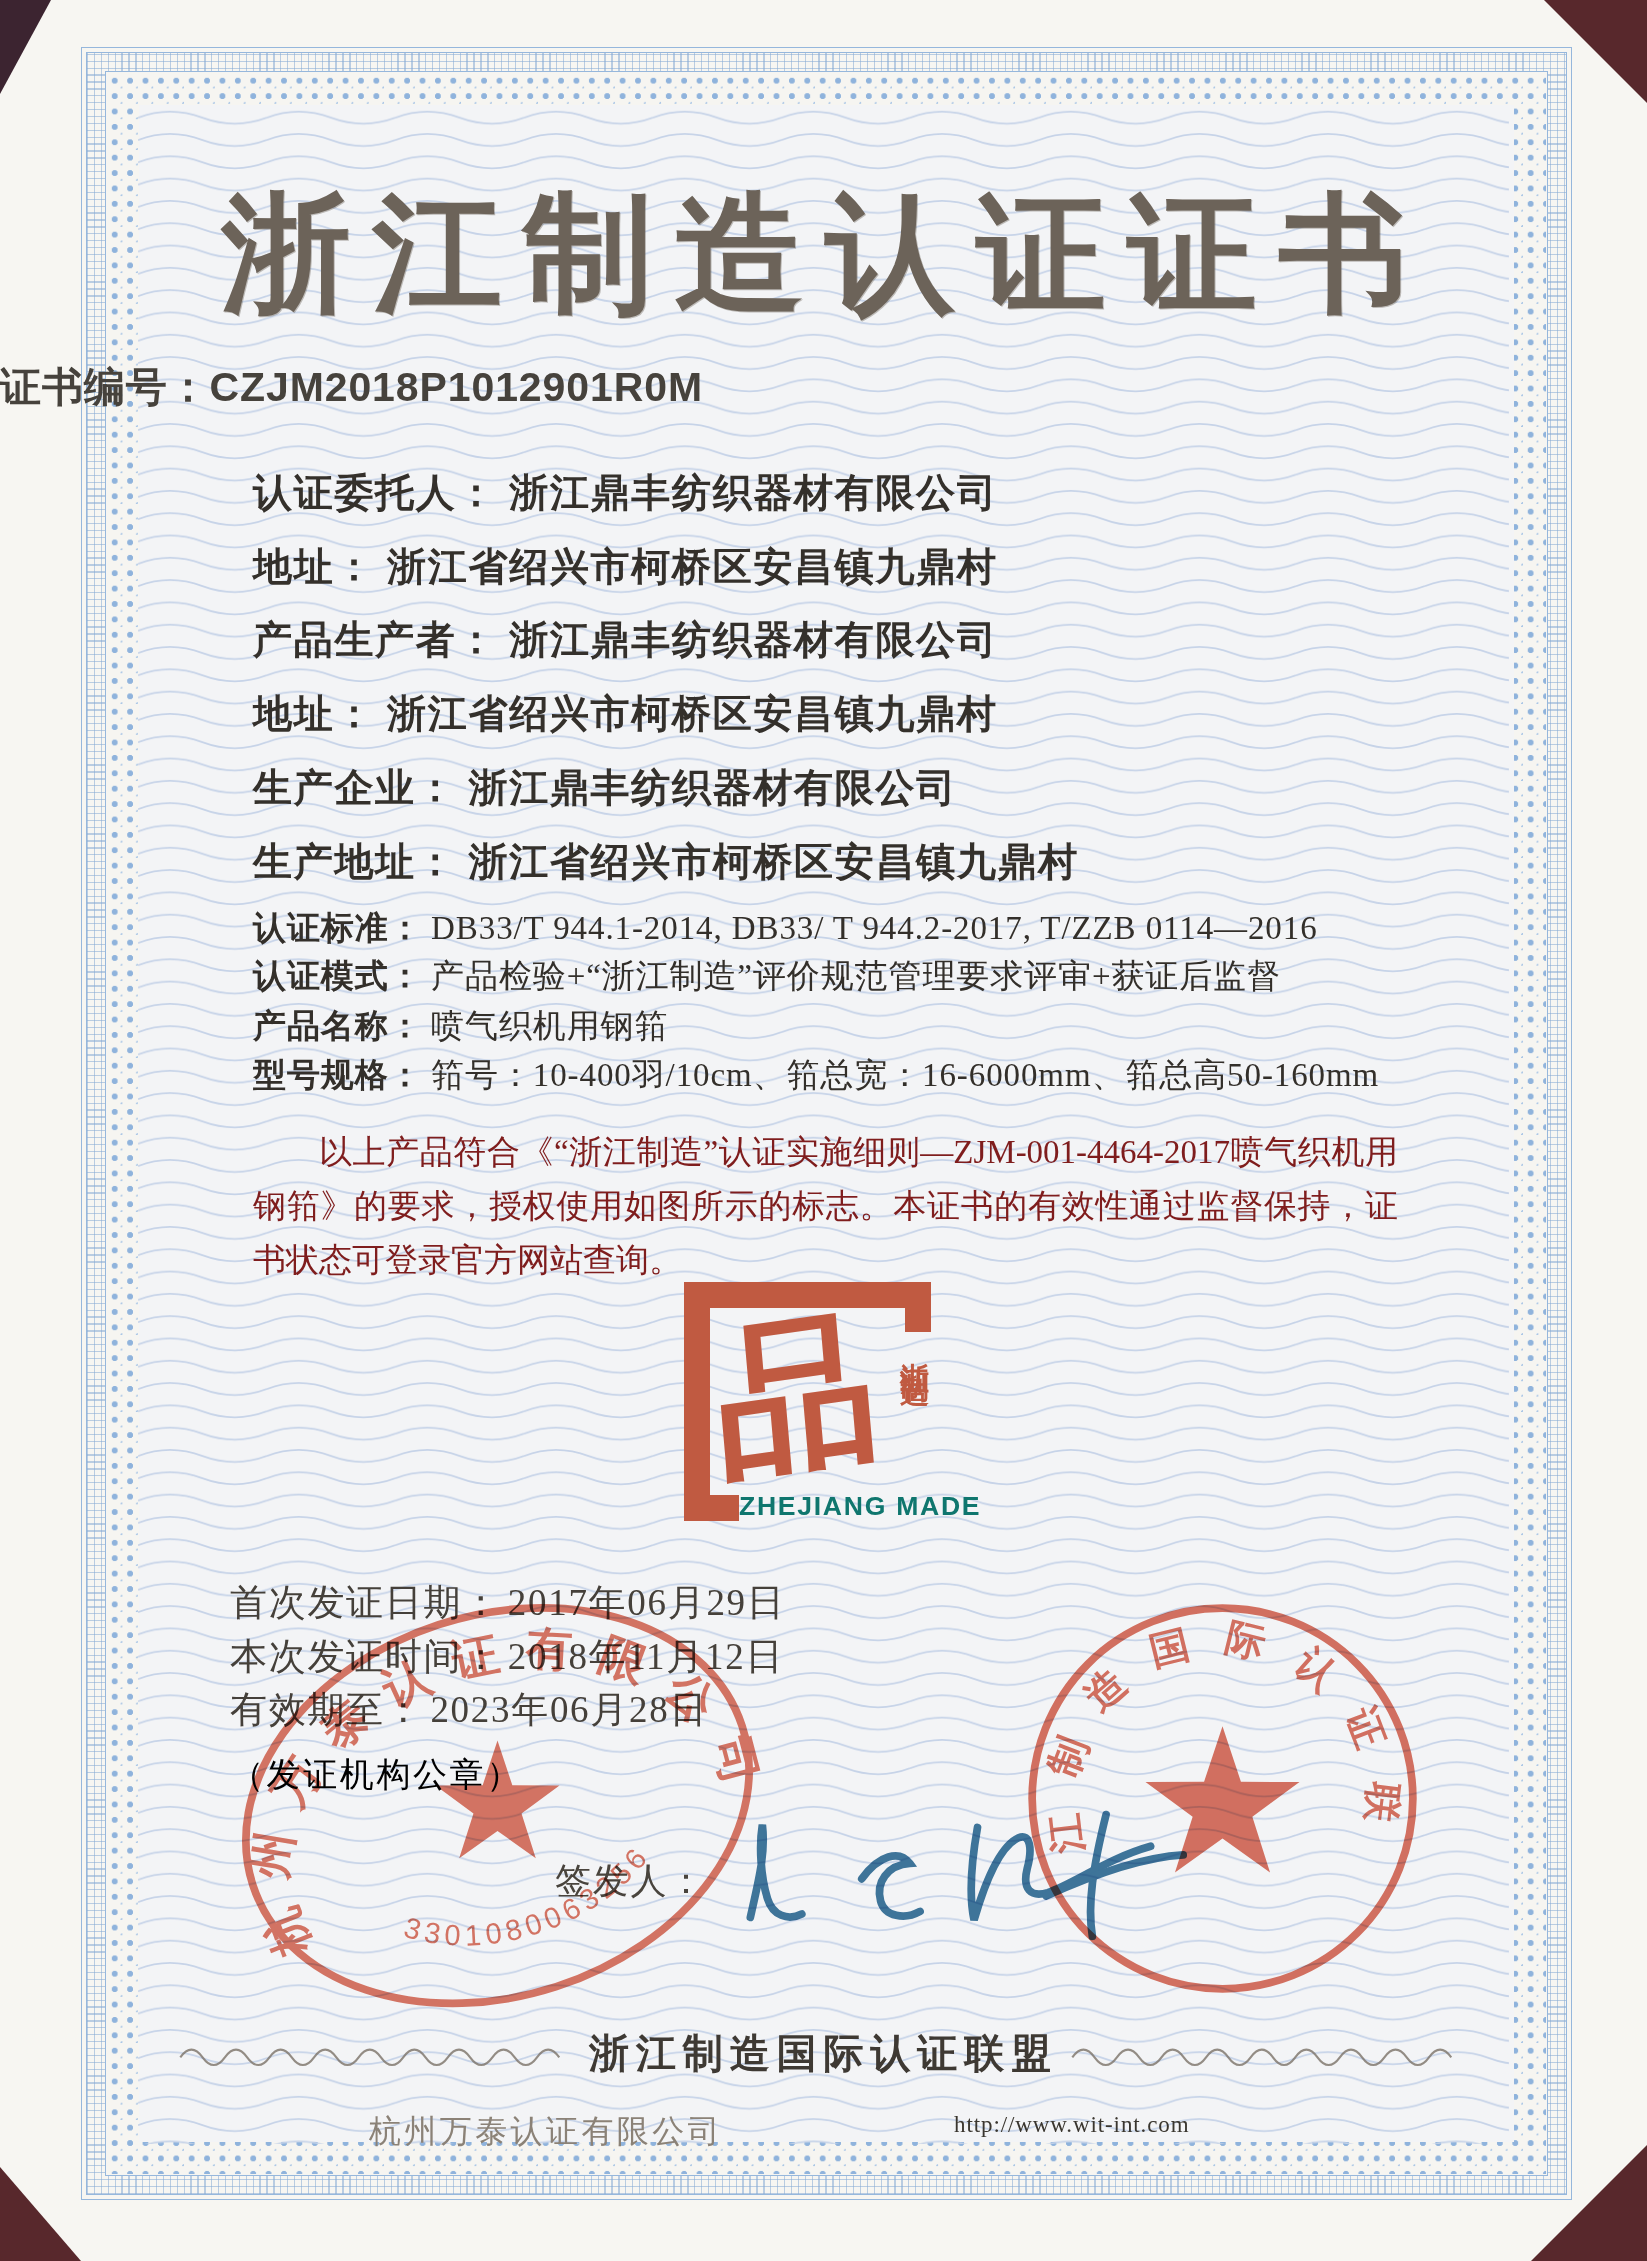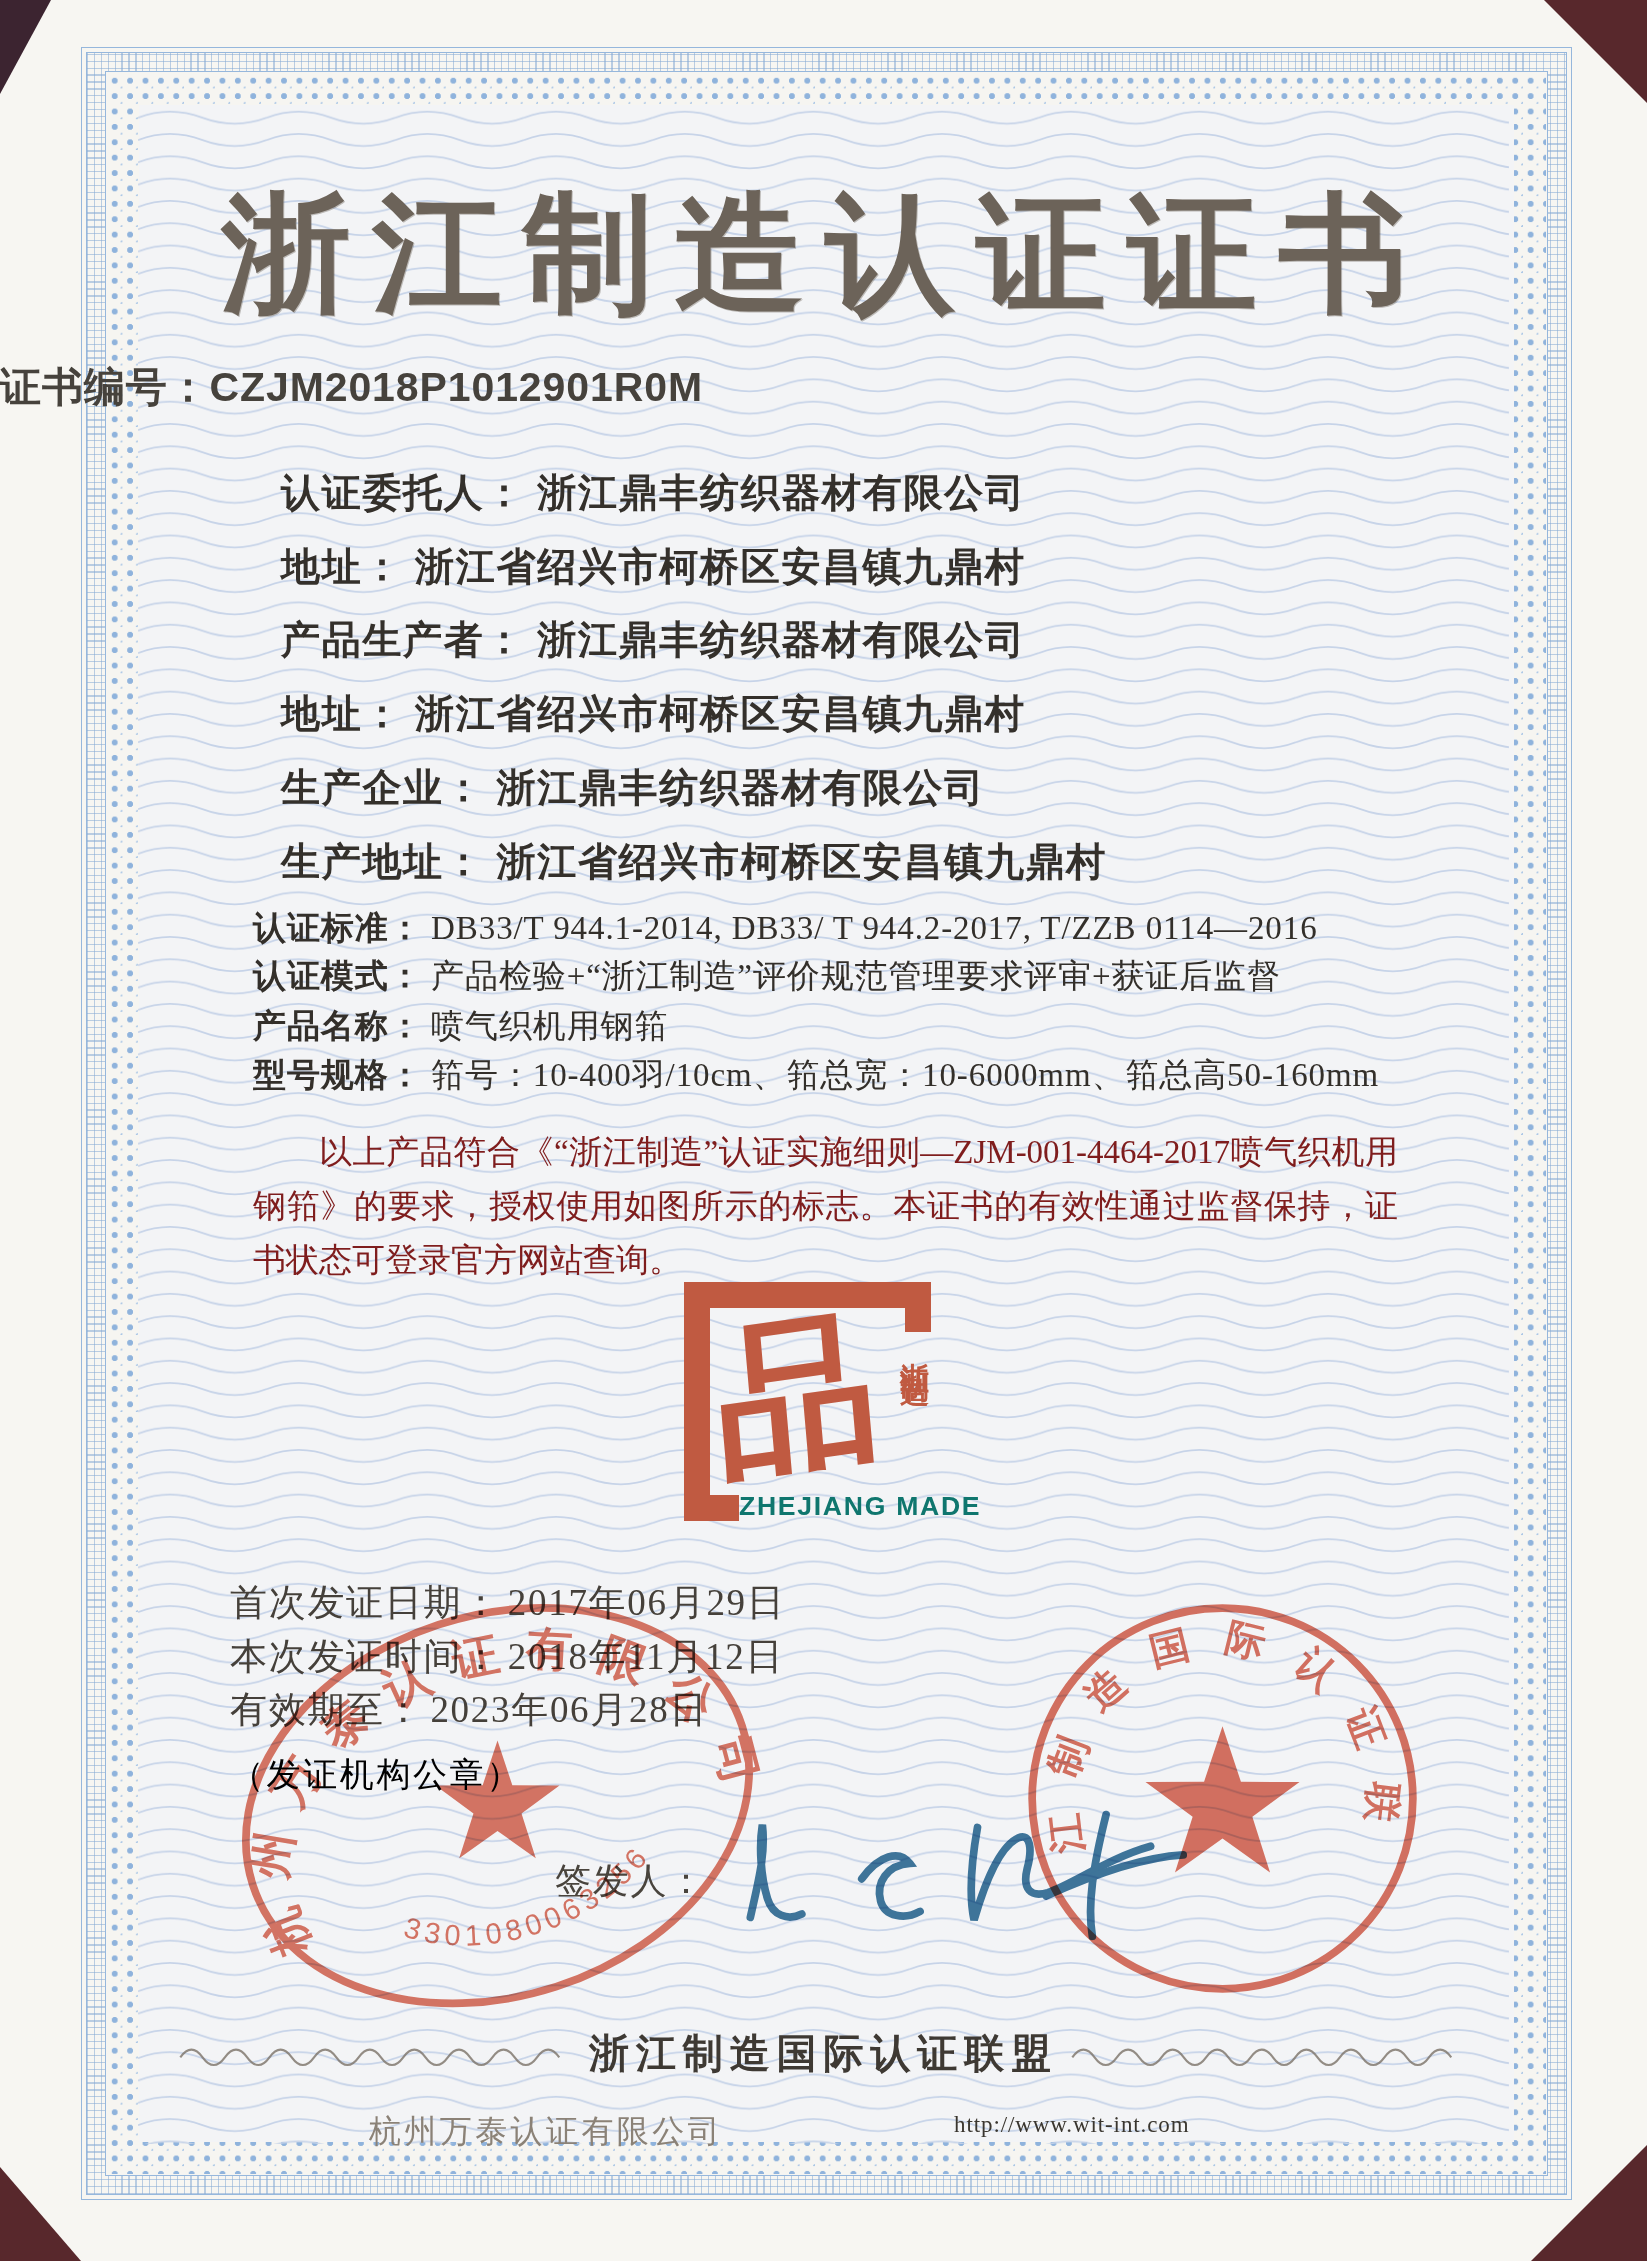"认证委托人： 浙江鼎丰纺织器材有限公司" .field-row { margin-left: 28px -> none }
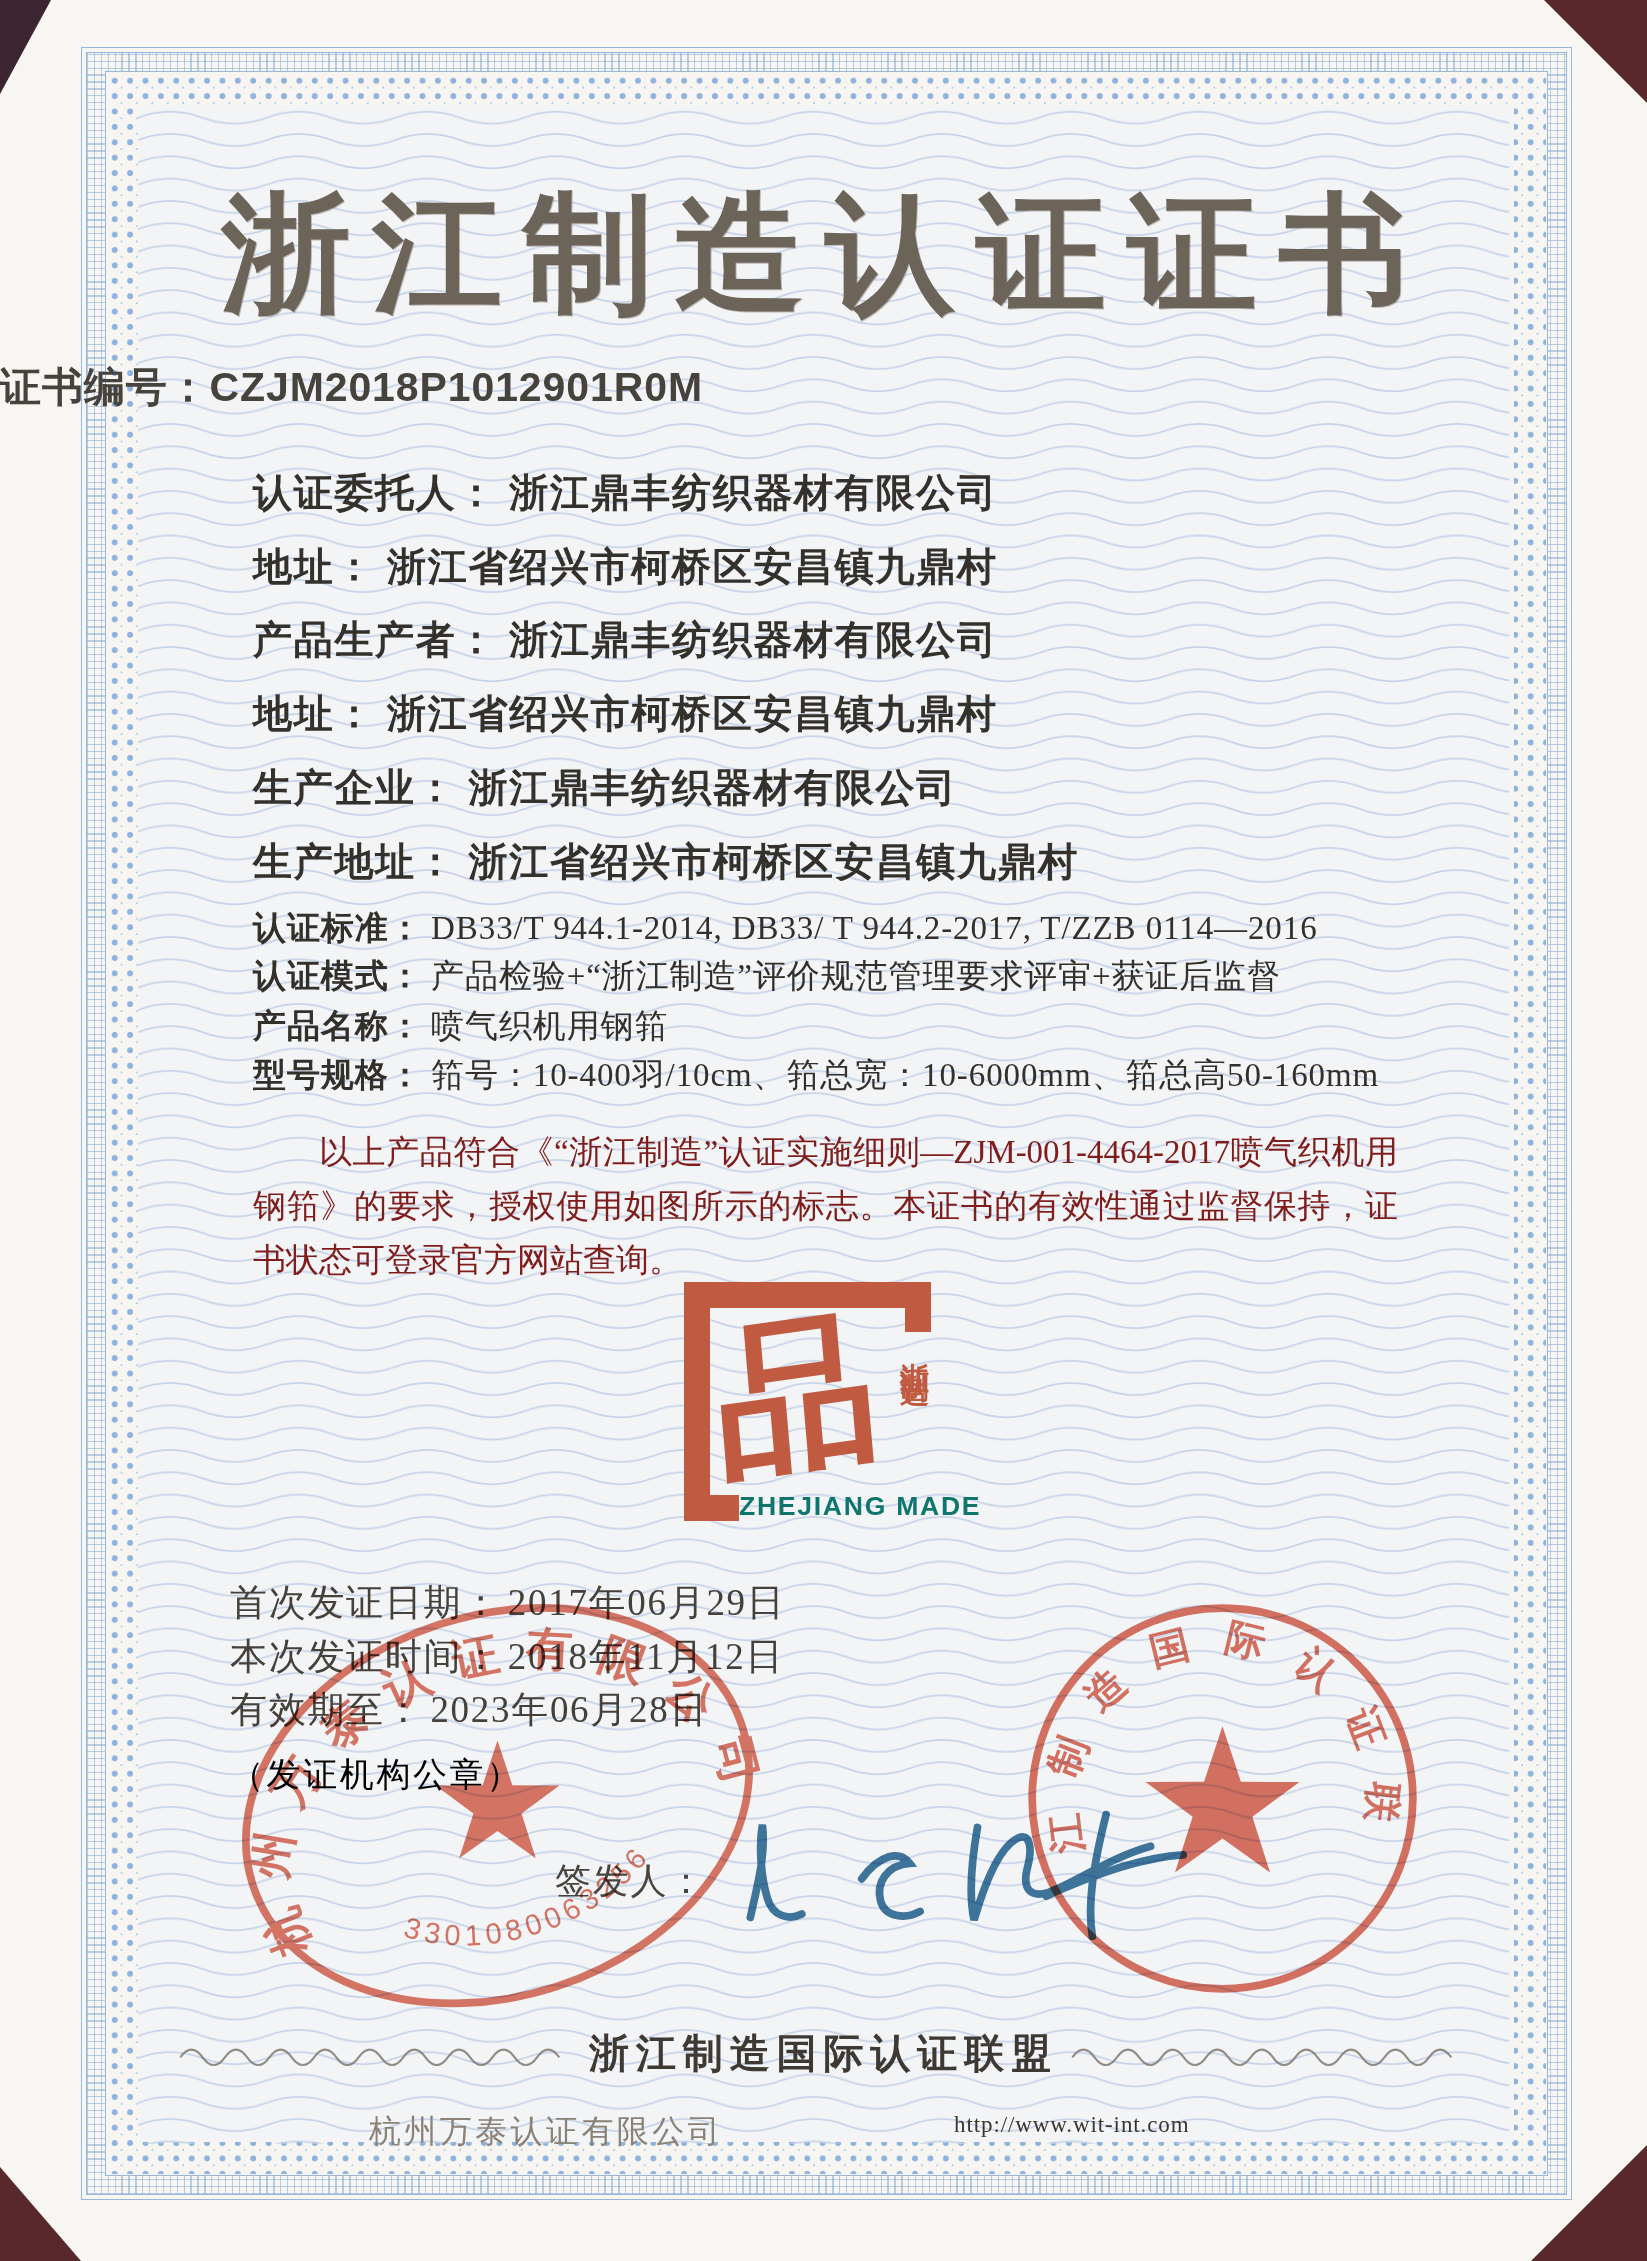"筘号：10-400羽/10cm、筘总宽：10-6000mm、筘总高50-160m" span.val { text: 10-6000mm -> 16-6000mm }
